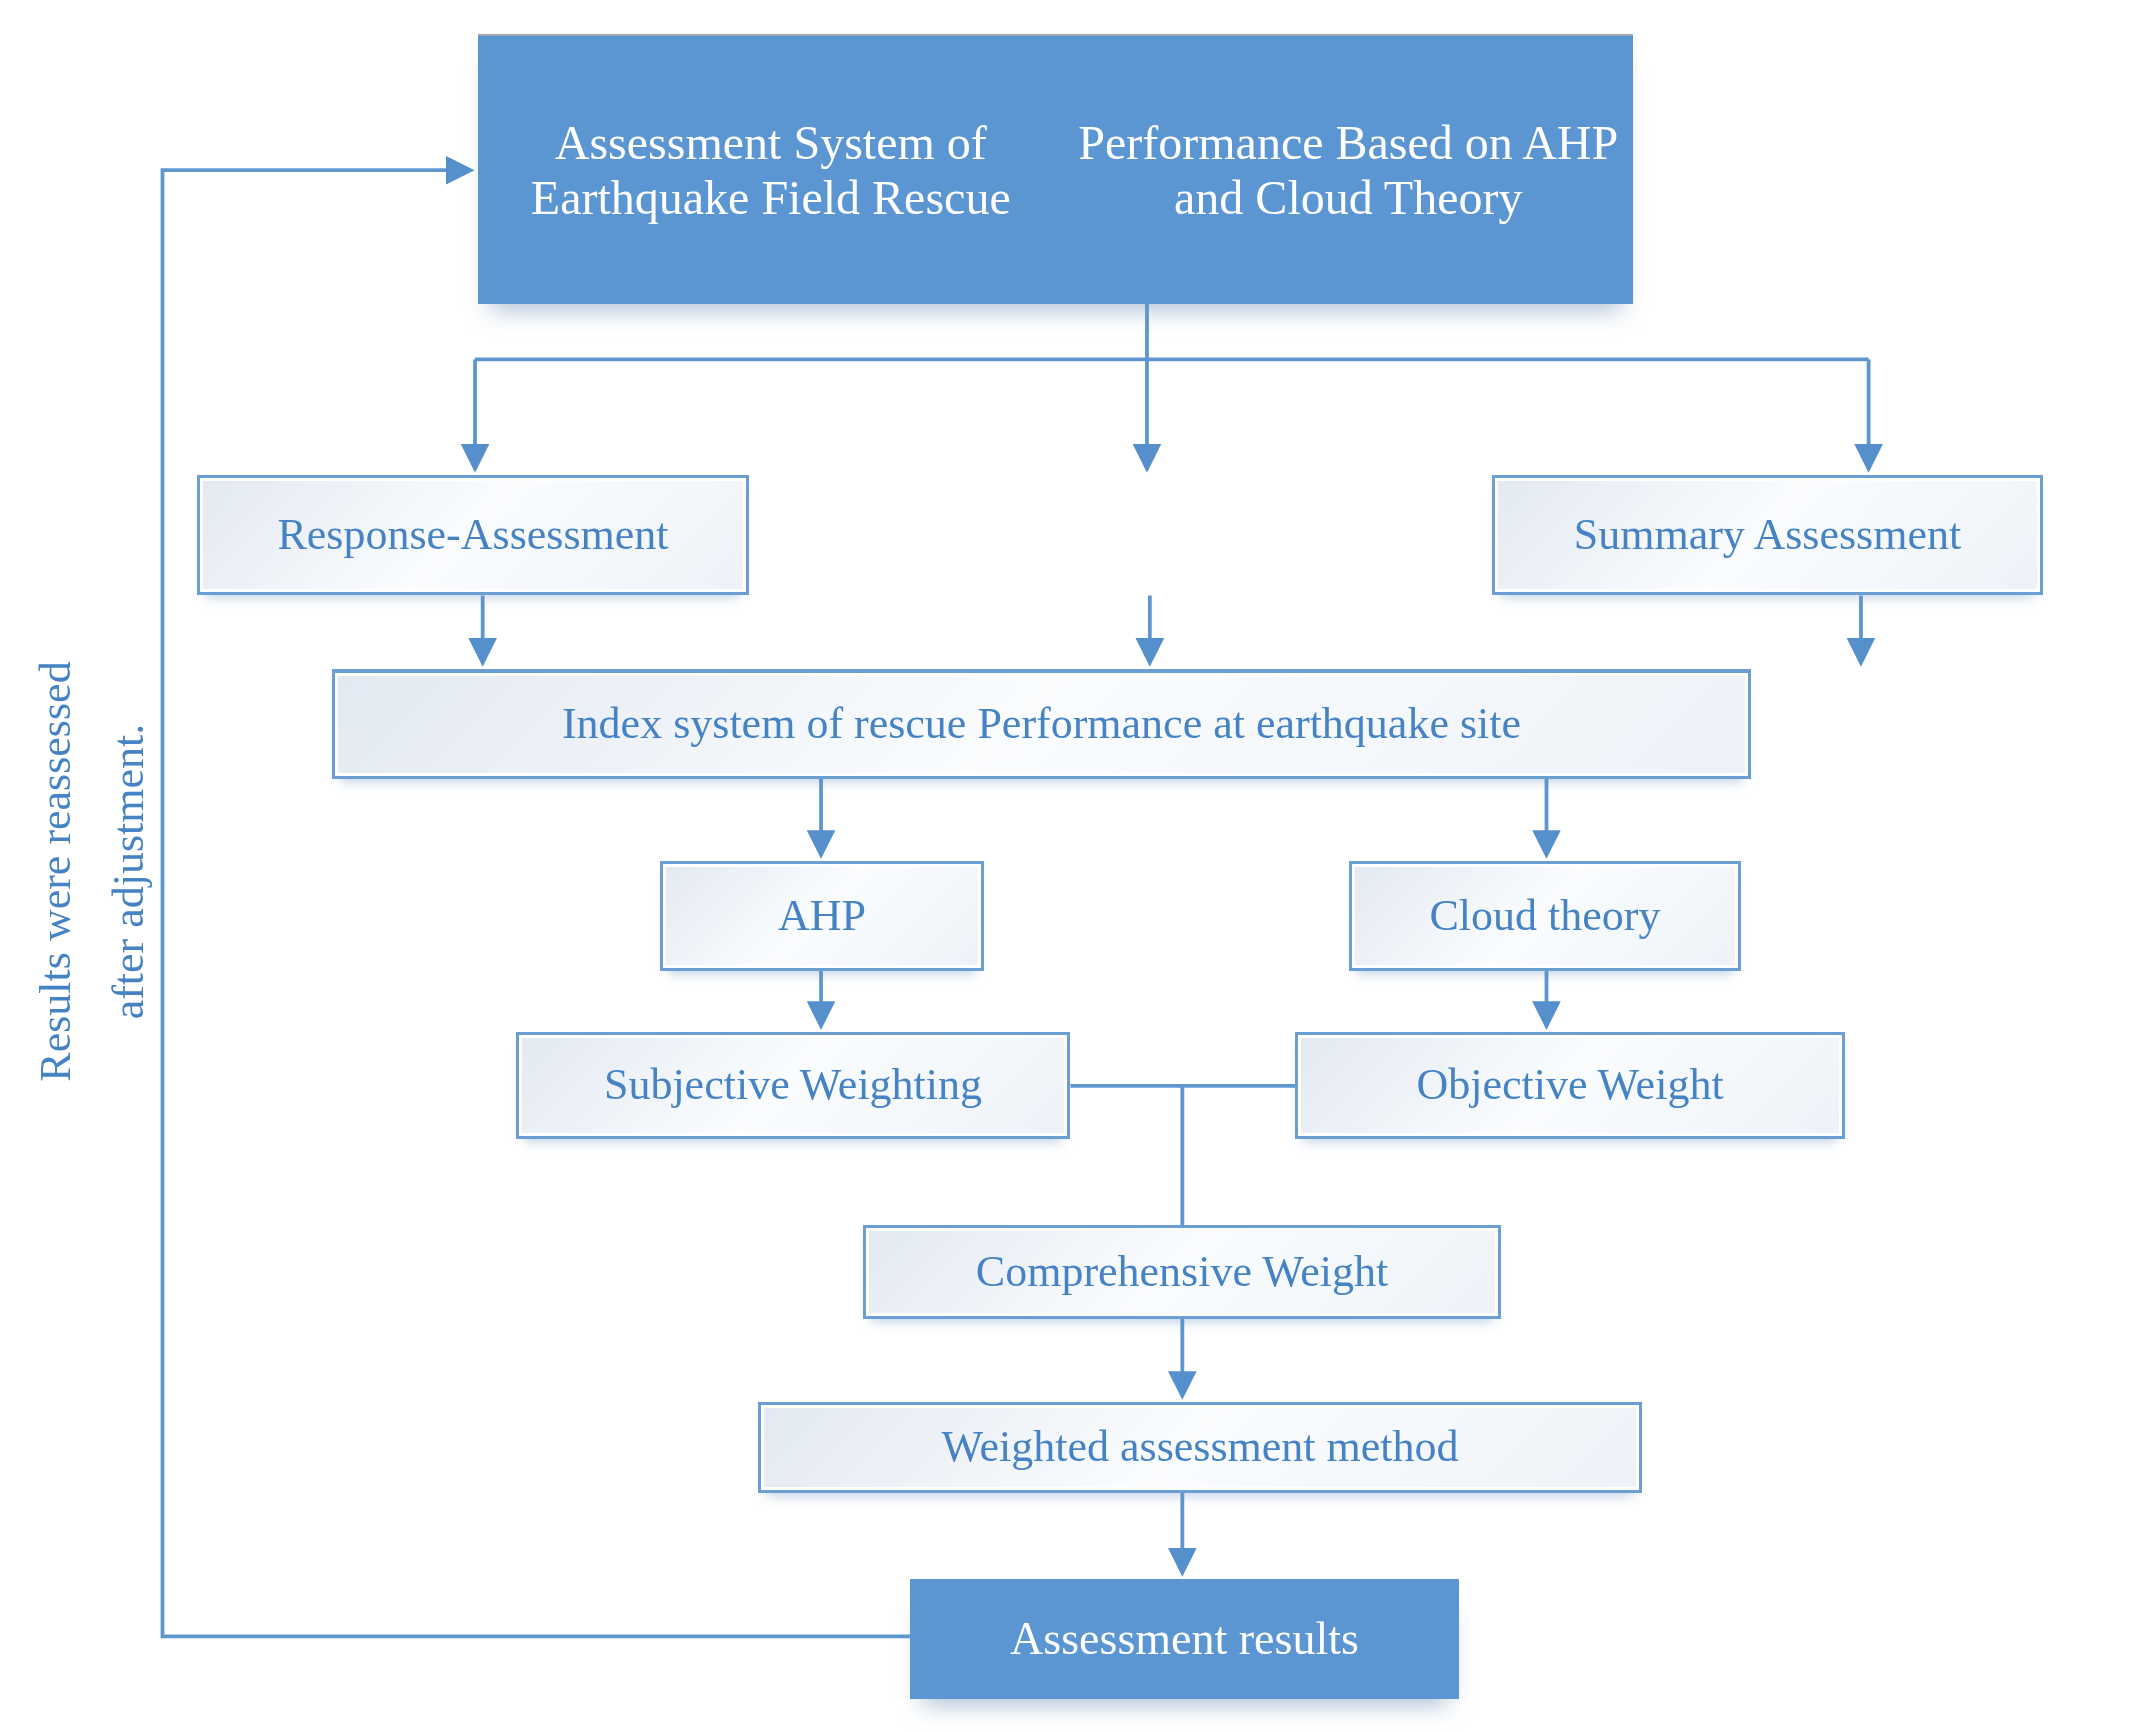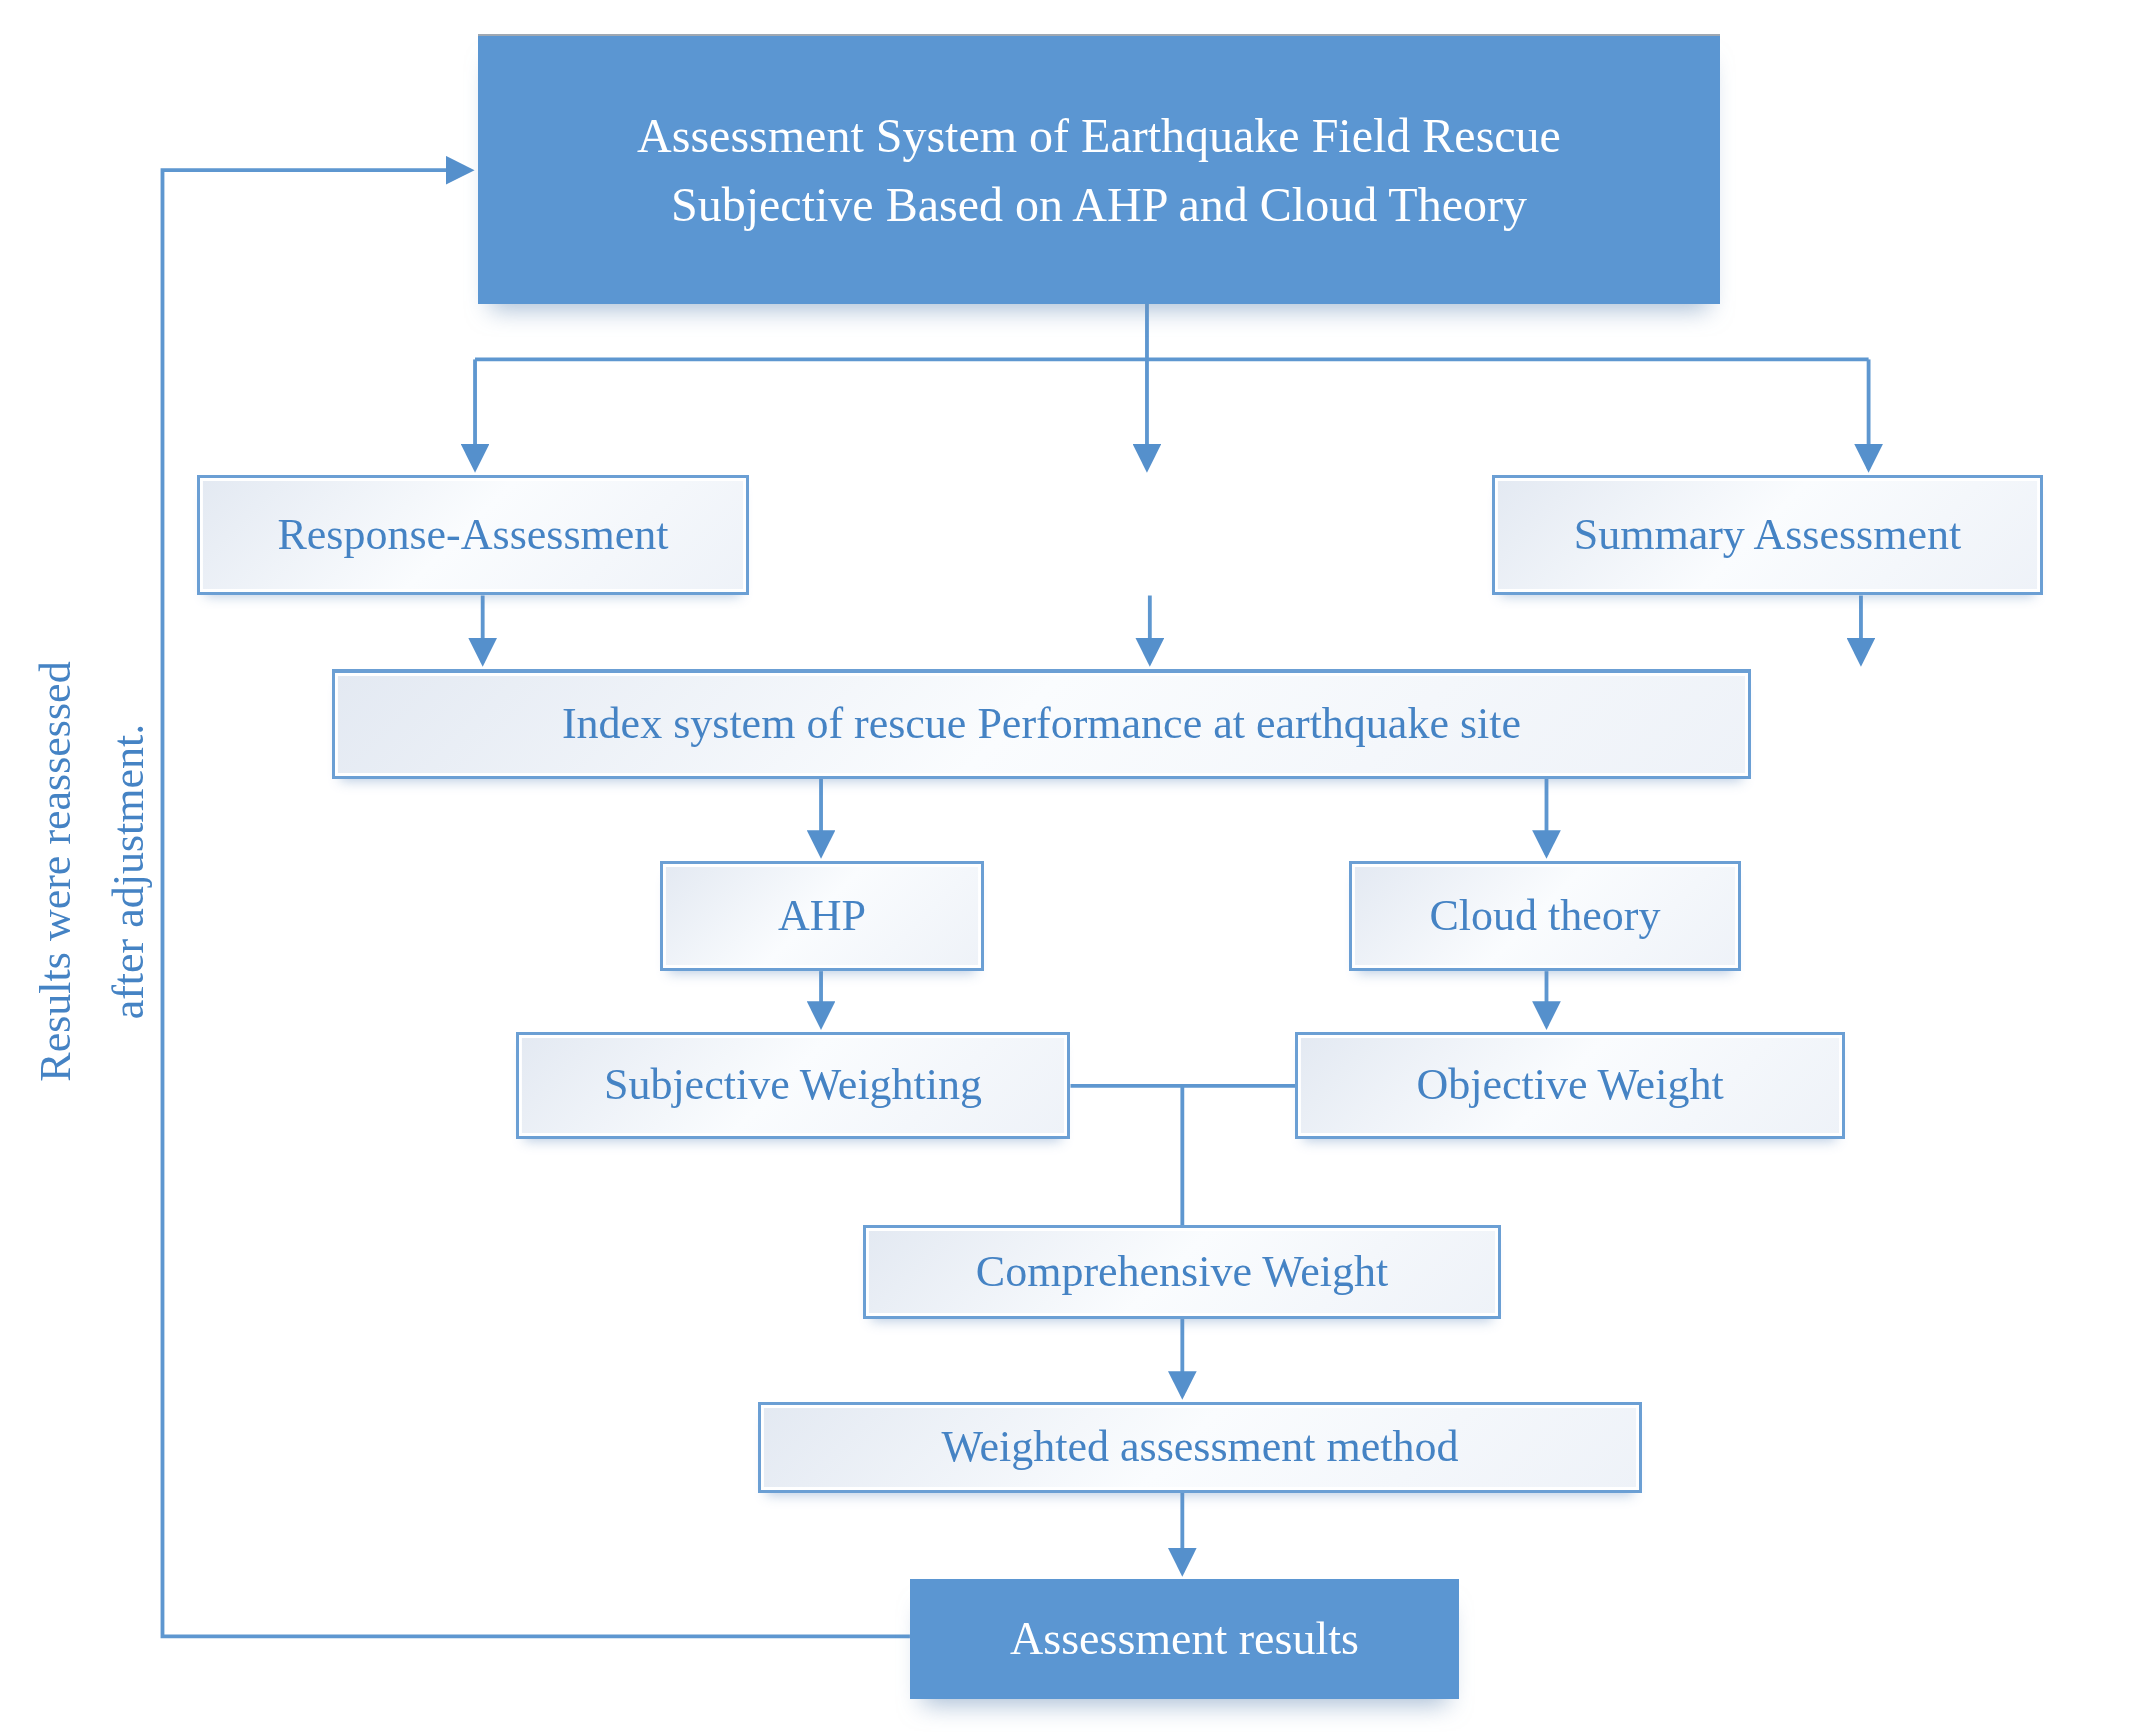"Assessment System of Earthquake Field" #n-title { flex-direction: column -> row; width: 1242px -> 1155px }
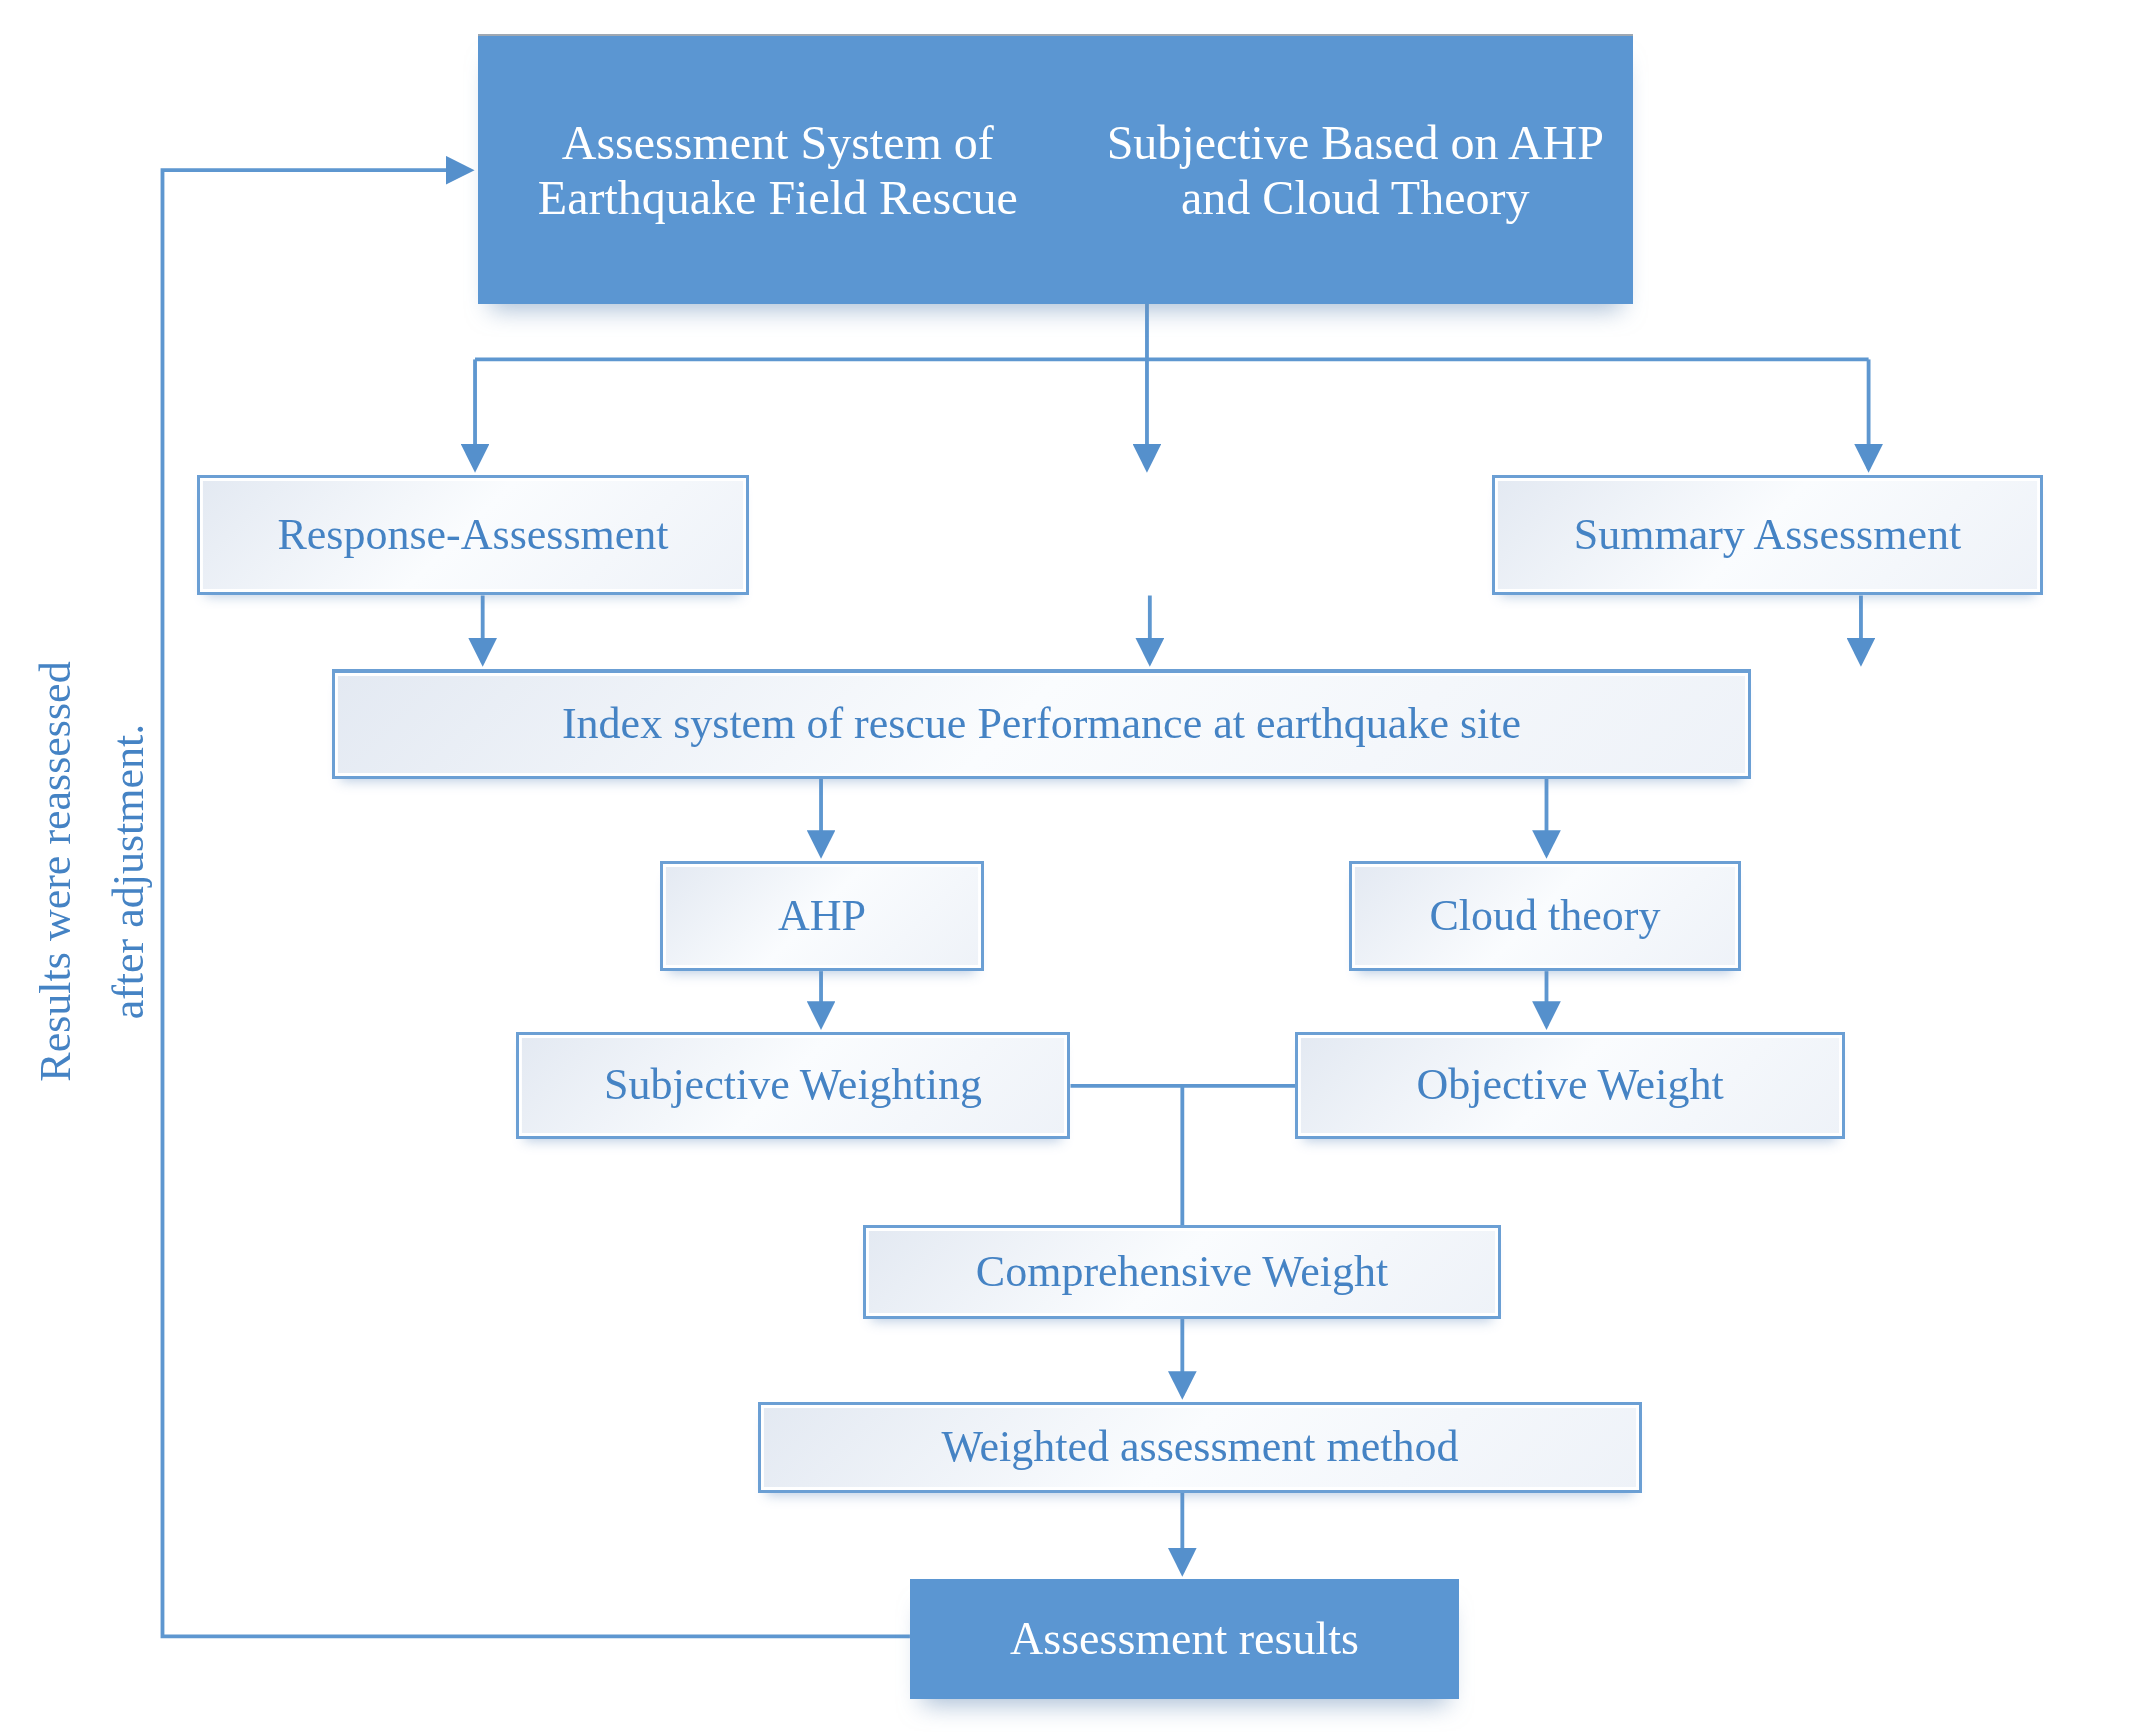"Subjective Based on AHP and" div { text: Subjective -> Performance }
